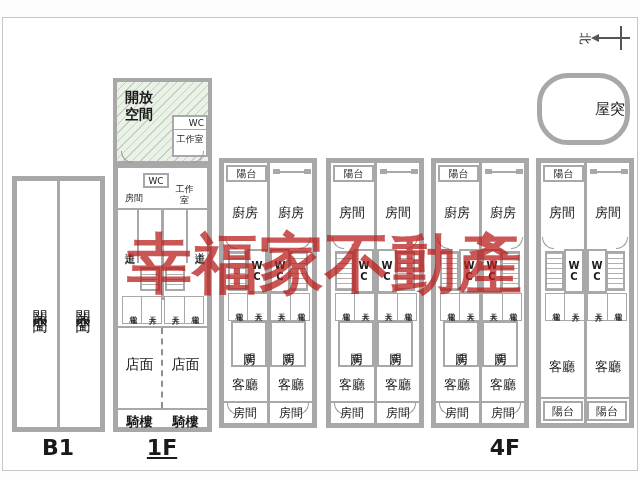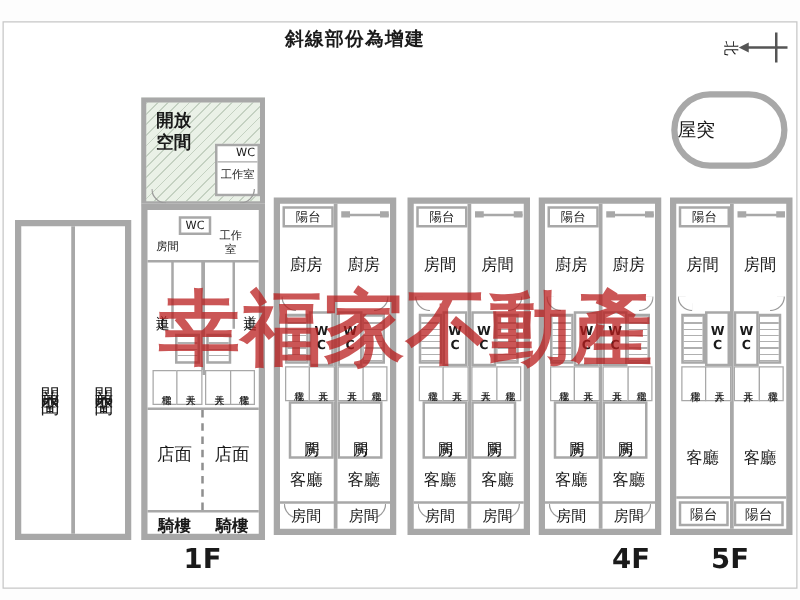"斜線部份為增建" div.title { html: <div>斜線部份為增建</div> -> none }
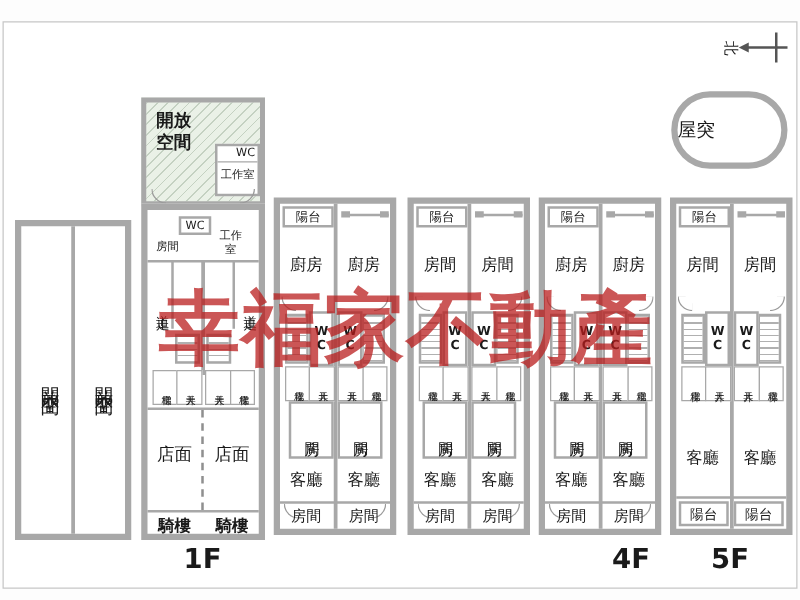"屋突" div.floor { height: 62px -> 72px; justify-content: flex-start -> flex-end }
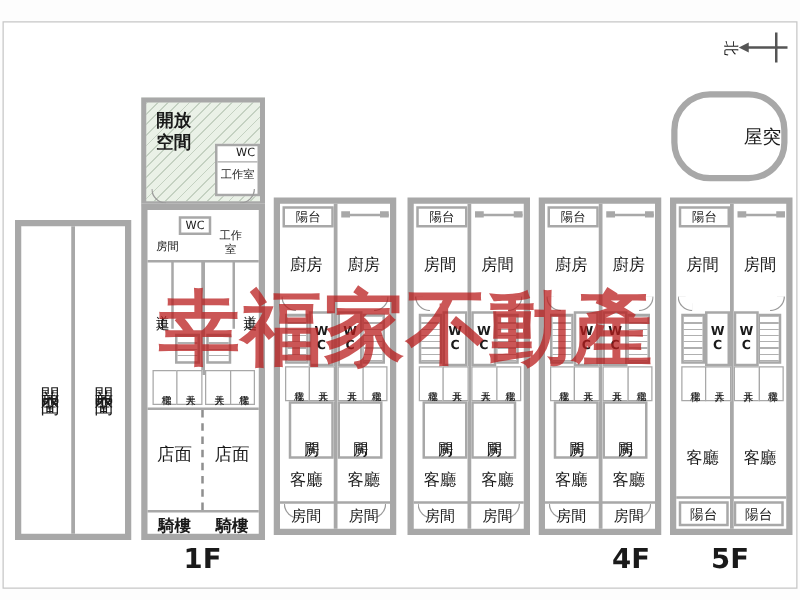"B1" div.fname { html: none -> <div>B1</div> }
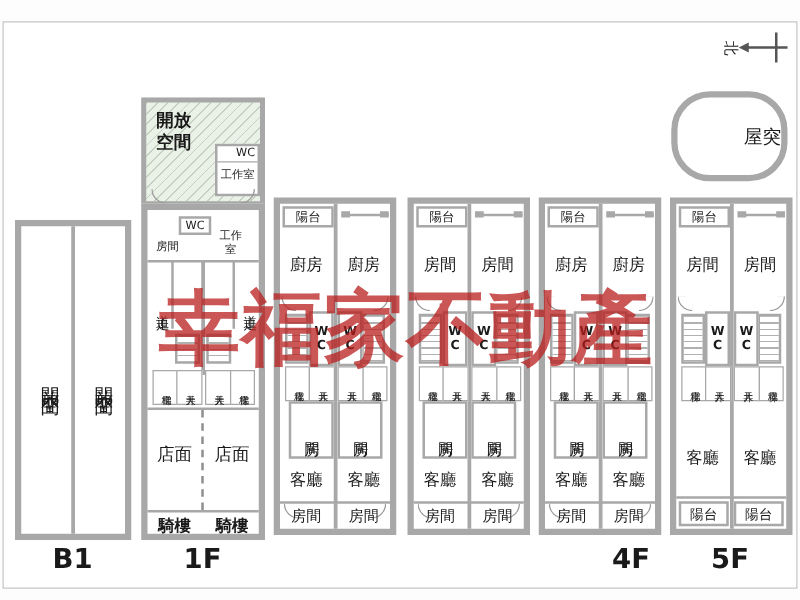"1F" div.fname { text-decoration: none -> underline }
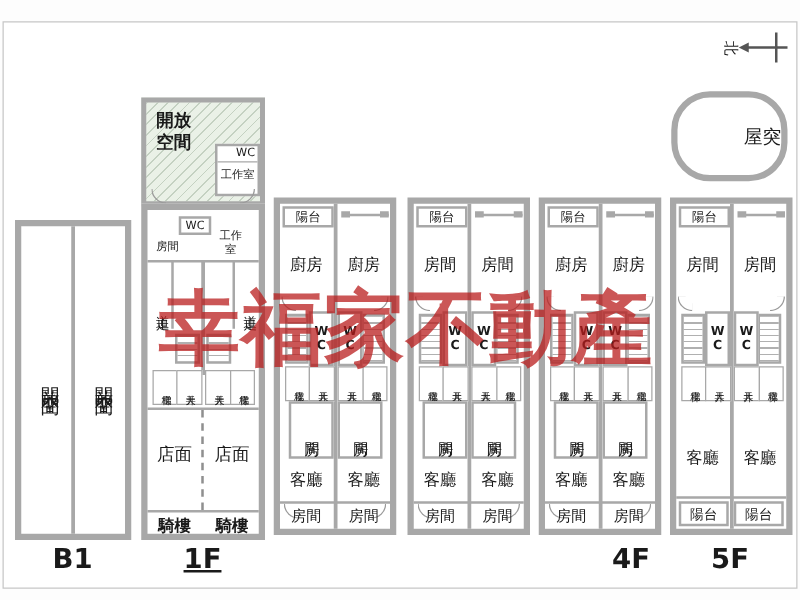"5F" div.fname { html: <div>5F</div> -> none }
